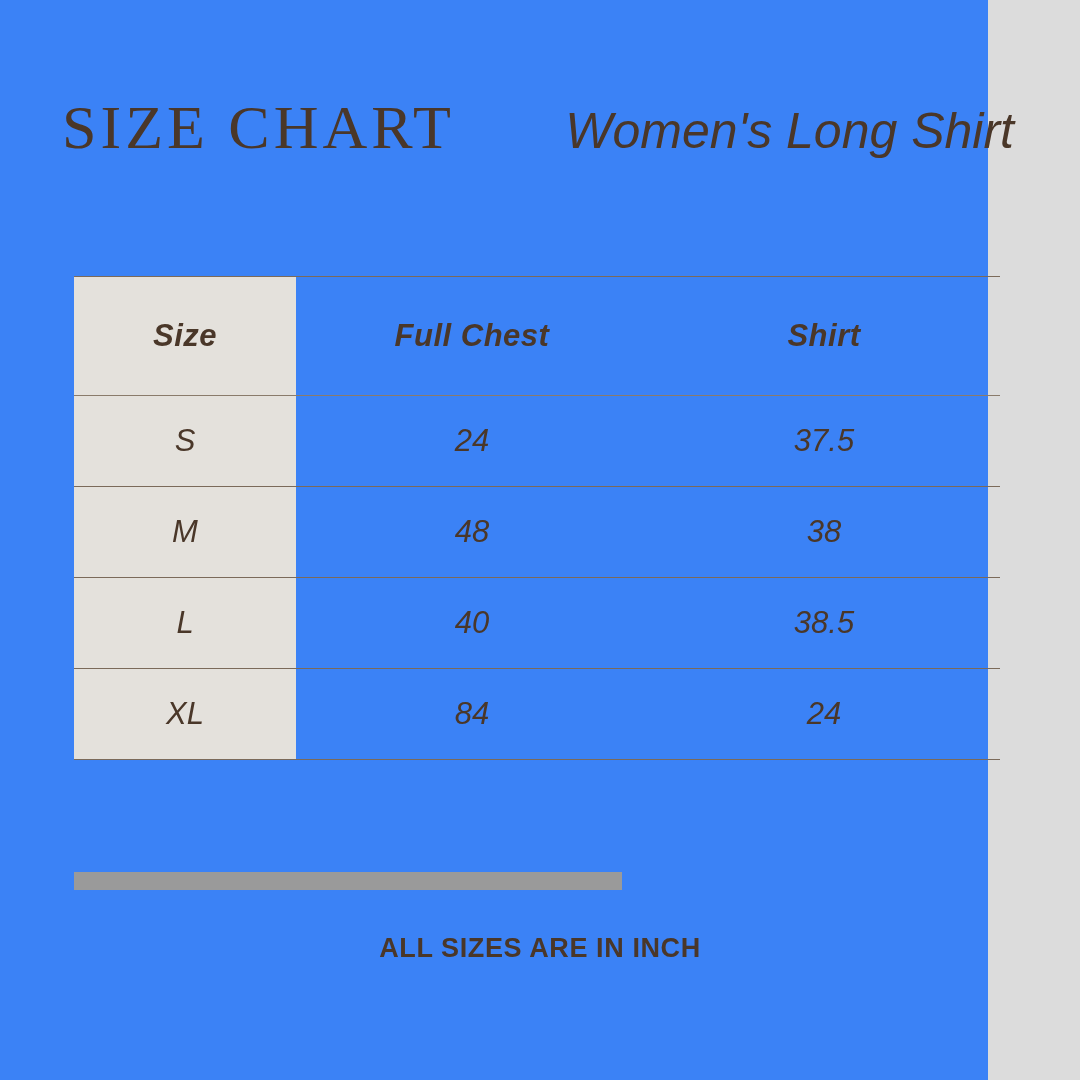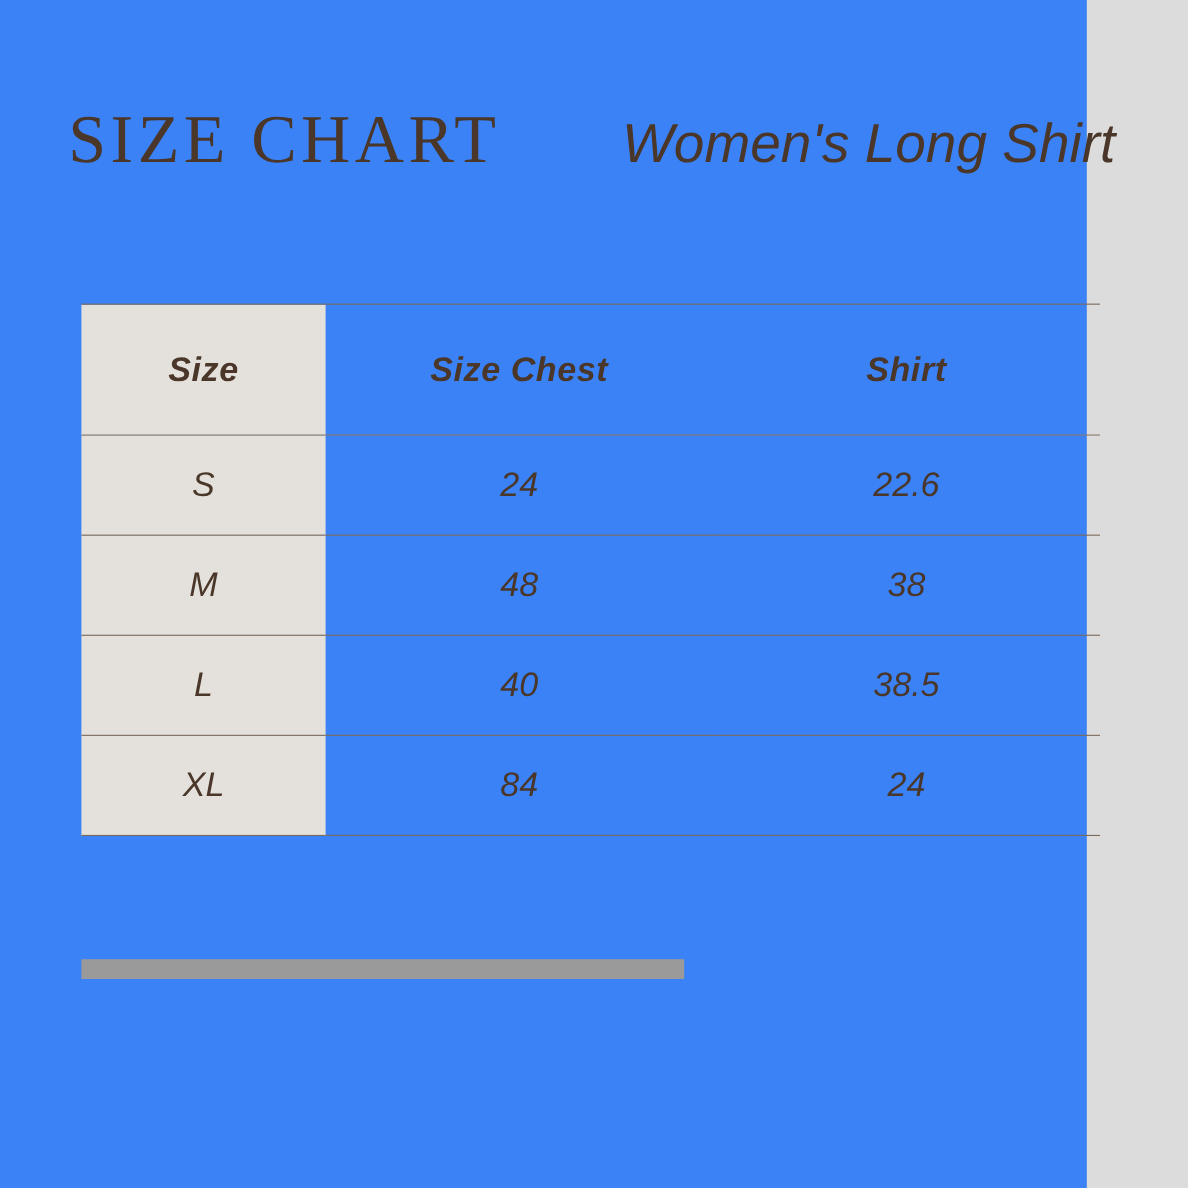"Size Chest" th { text: Size -> Full }
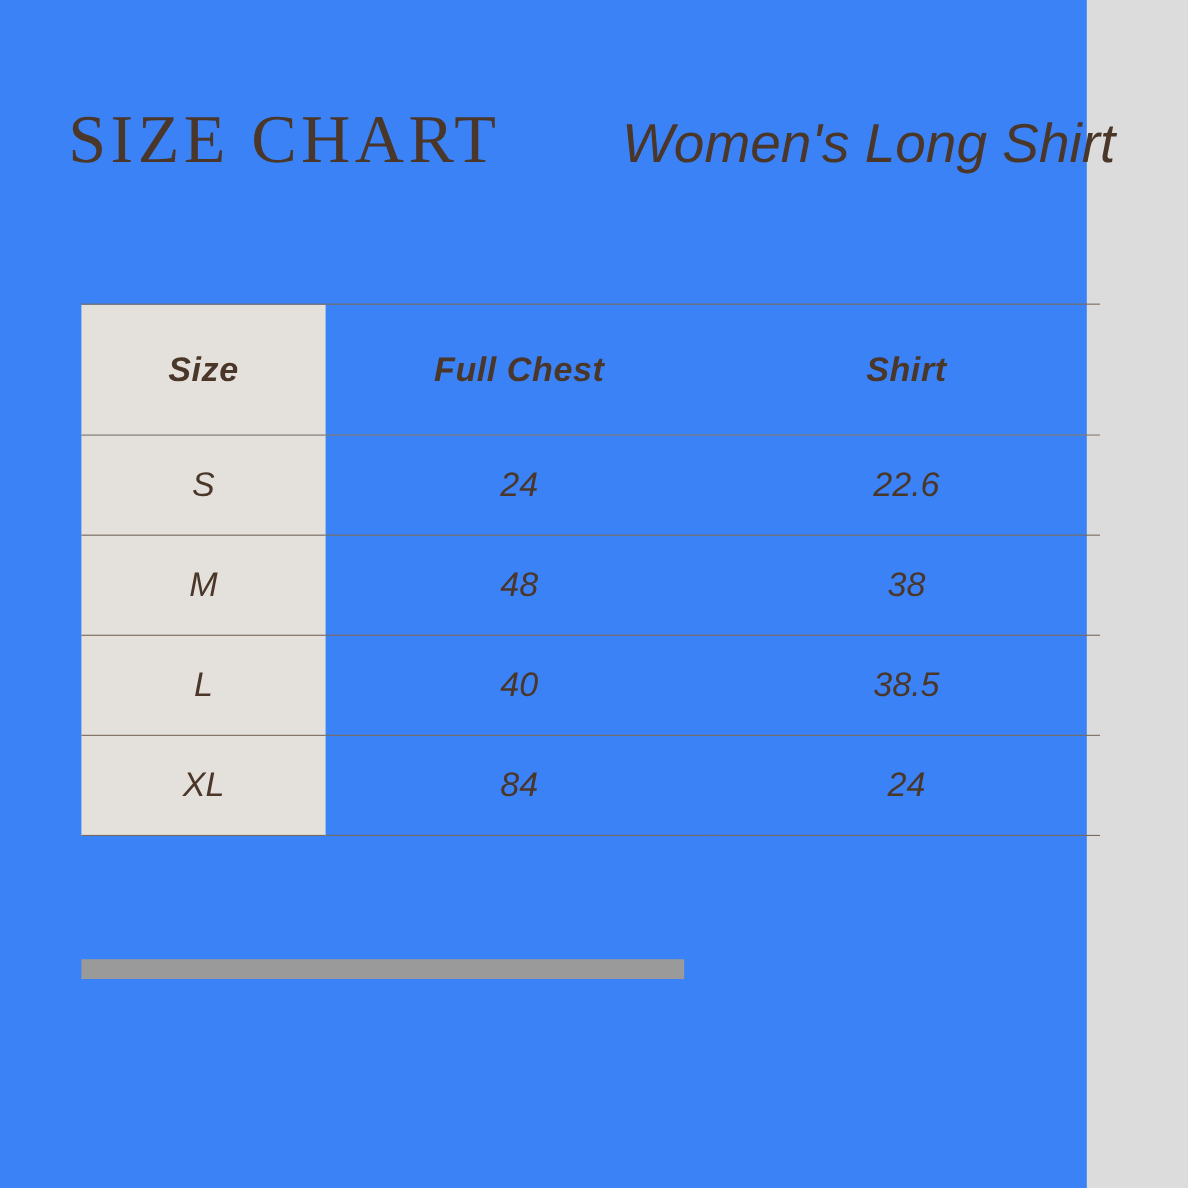"22.6" td { text: 22.6 -> 37.5 }
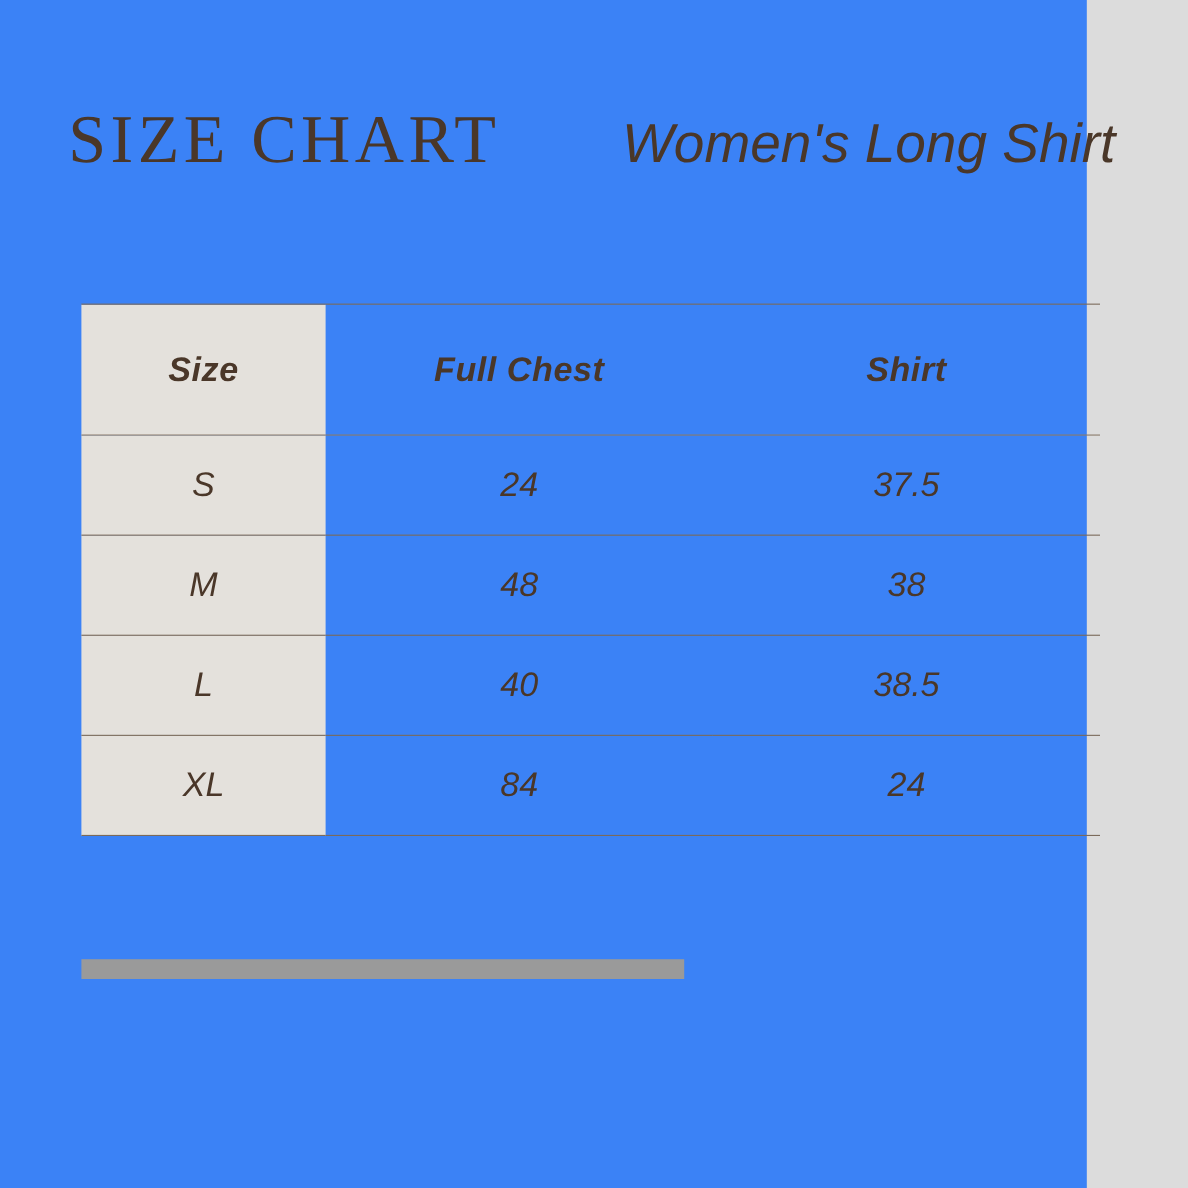"ALL SIZES ARE IN INCH" div.footer-note { html: none -> <div>ALL SIZES ARE IN INCH</div> }
